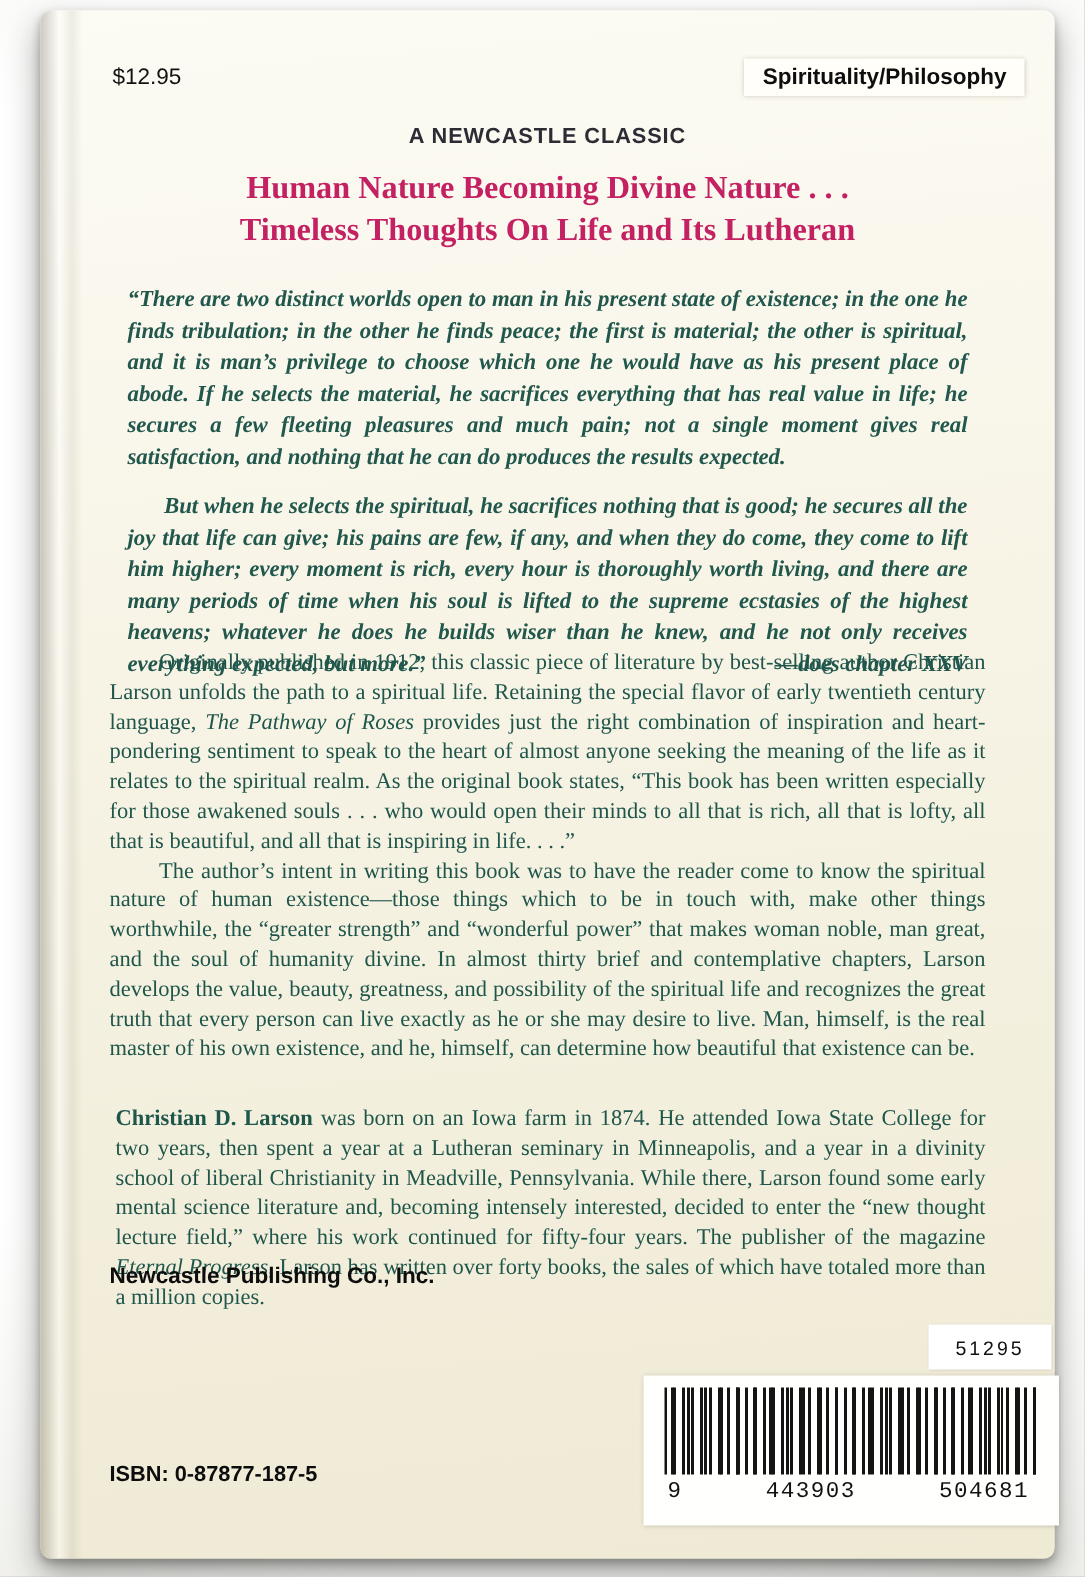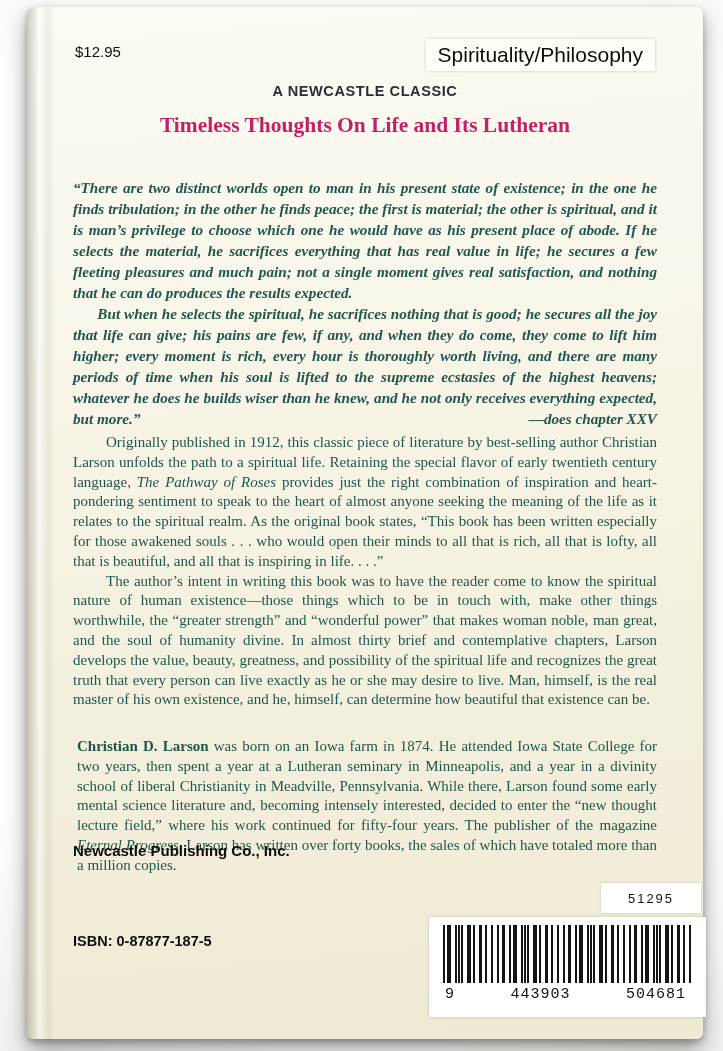"Spirituality/Philosophy" .category-badge { font-size: 21px -> 15px; font-weight: normal -> bold; right: 48px -> 20px }
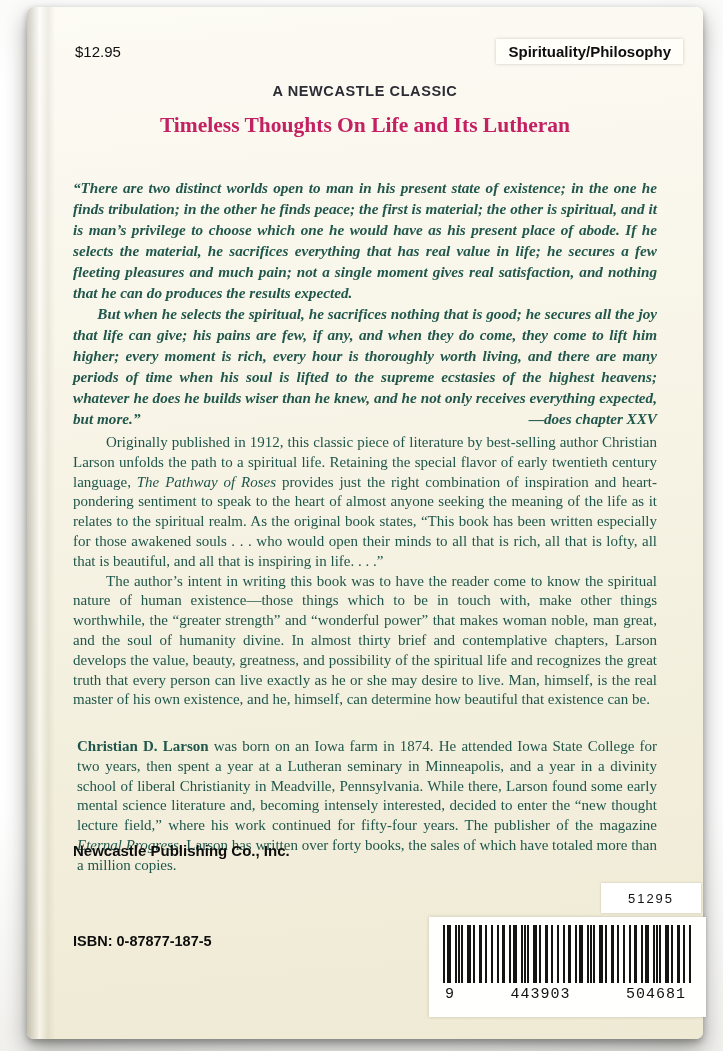"Human Nature Becoming Divine Nature" div { html: none -> <div>Human Nature Becoming Divine Nature . . .</div> }
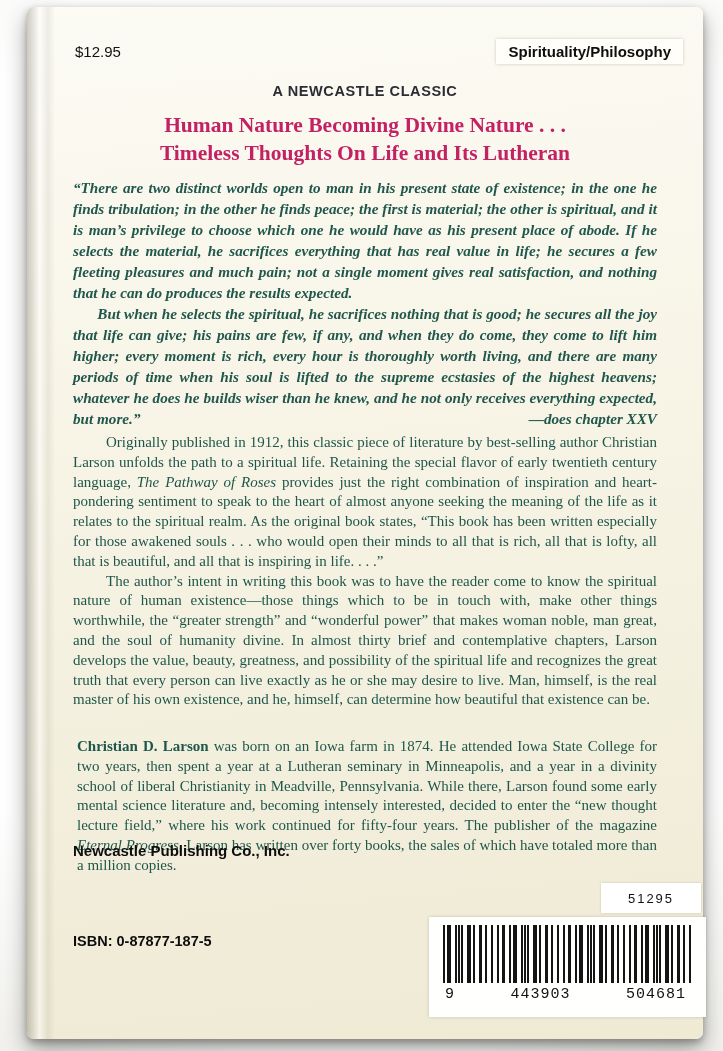"“There are two distinct worlds" .quote p { margin: 0 -> 12px }
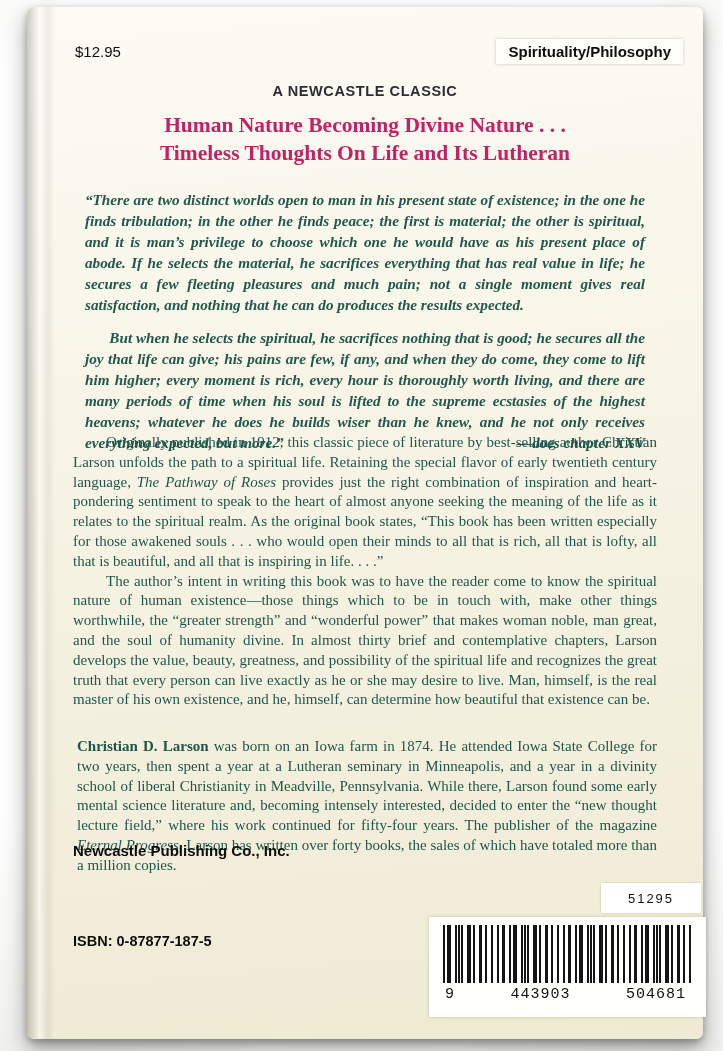"51295" .addon-box { width: 100px -> 82px }
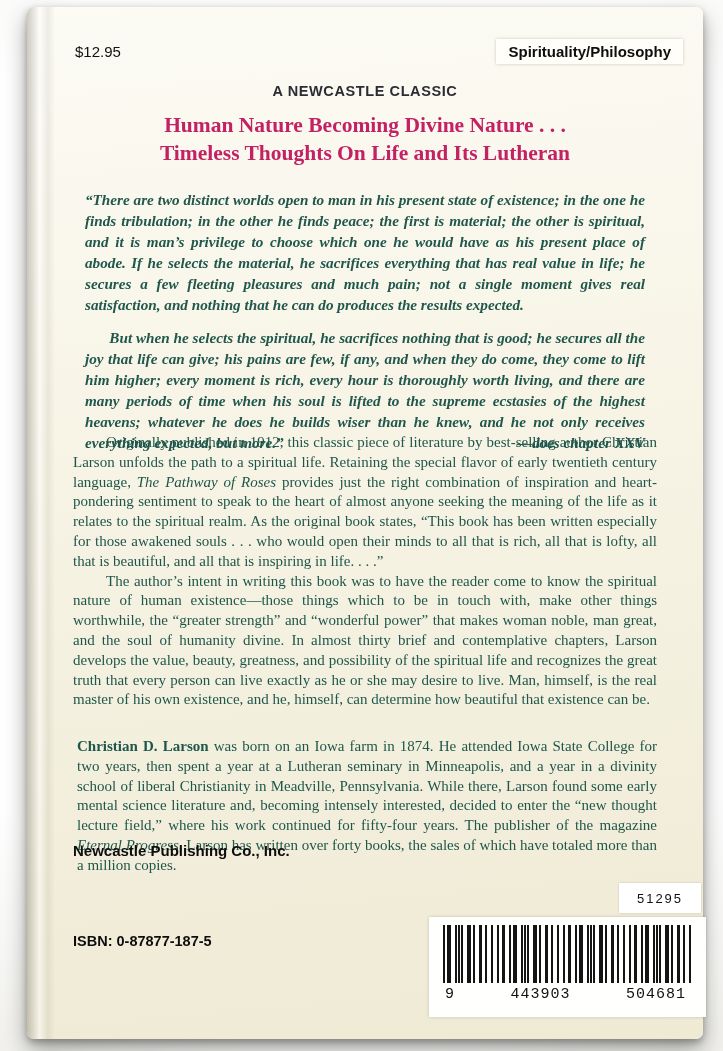"ISBN: 0-87877-187-5" .isbn { top: 926px -> 968px }
